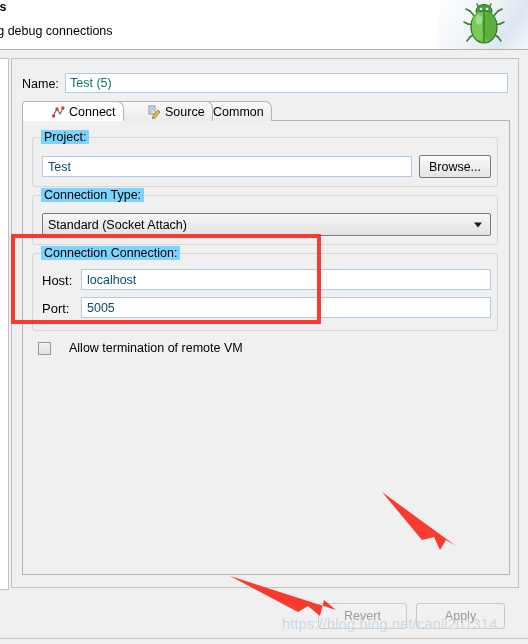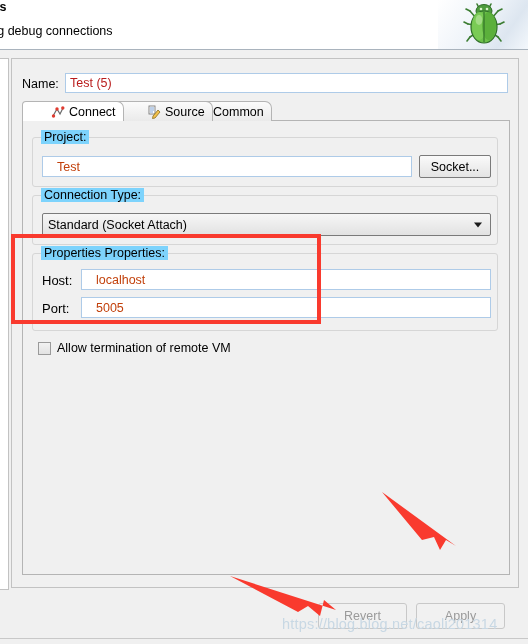"Test (5)" .name-input { color: #b91c1c -> #0f766e }
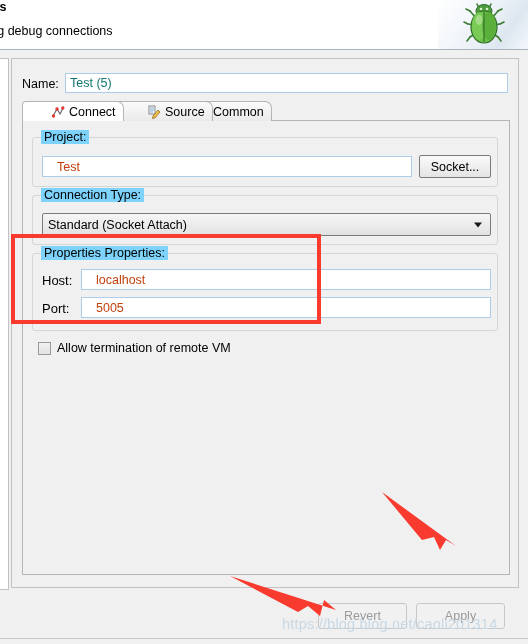"Test" .text-input { color: #c2410c -> #0c4a6e; padding: 0 14px -> 0 5px }
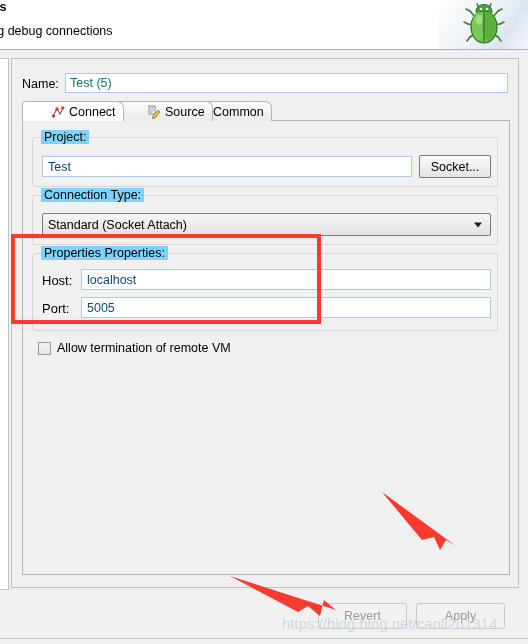"Socket..." button.browse-btn { text: Socket -> Browse }
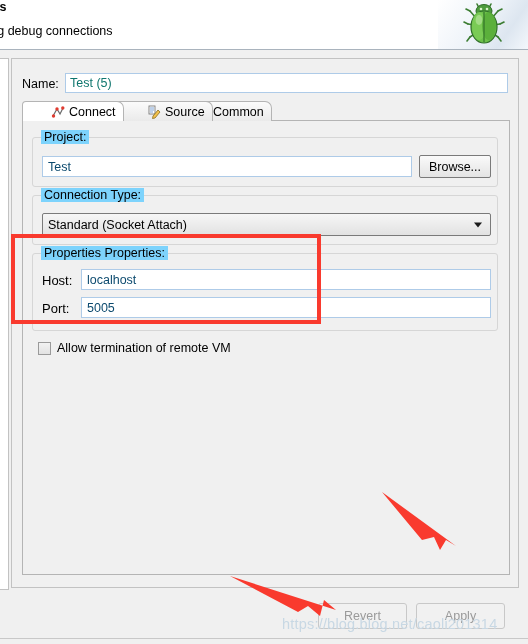"Properties Properties:" span.group-title { text: Properties Properties -> Connection Connection }
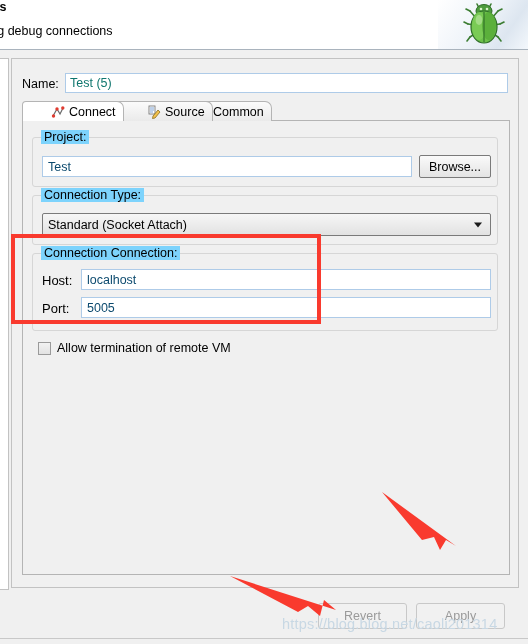"Allow termination of remote VM" .checkrow { gap: 6px -> 18px }
